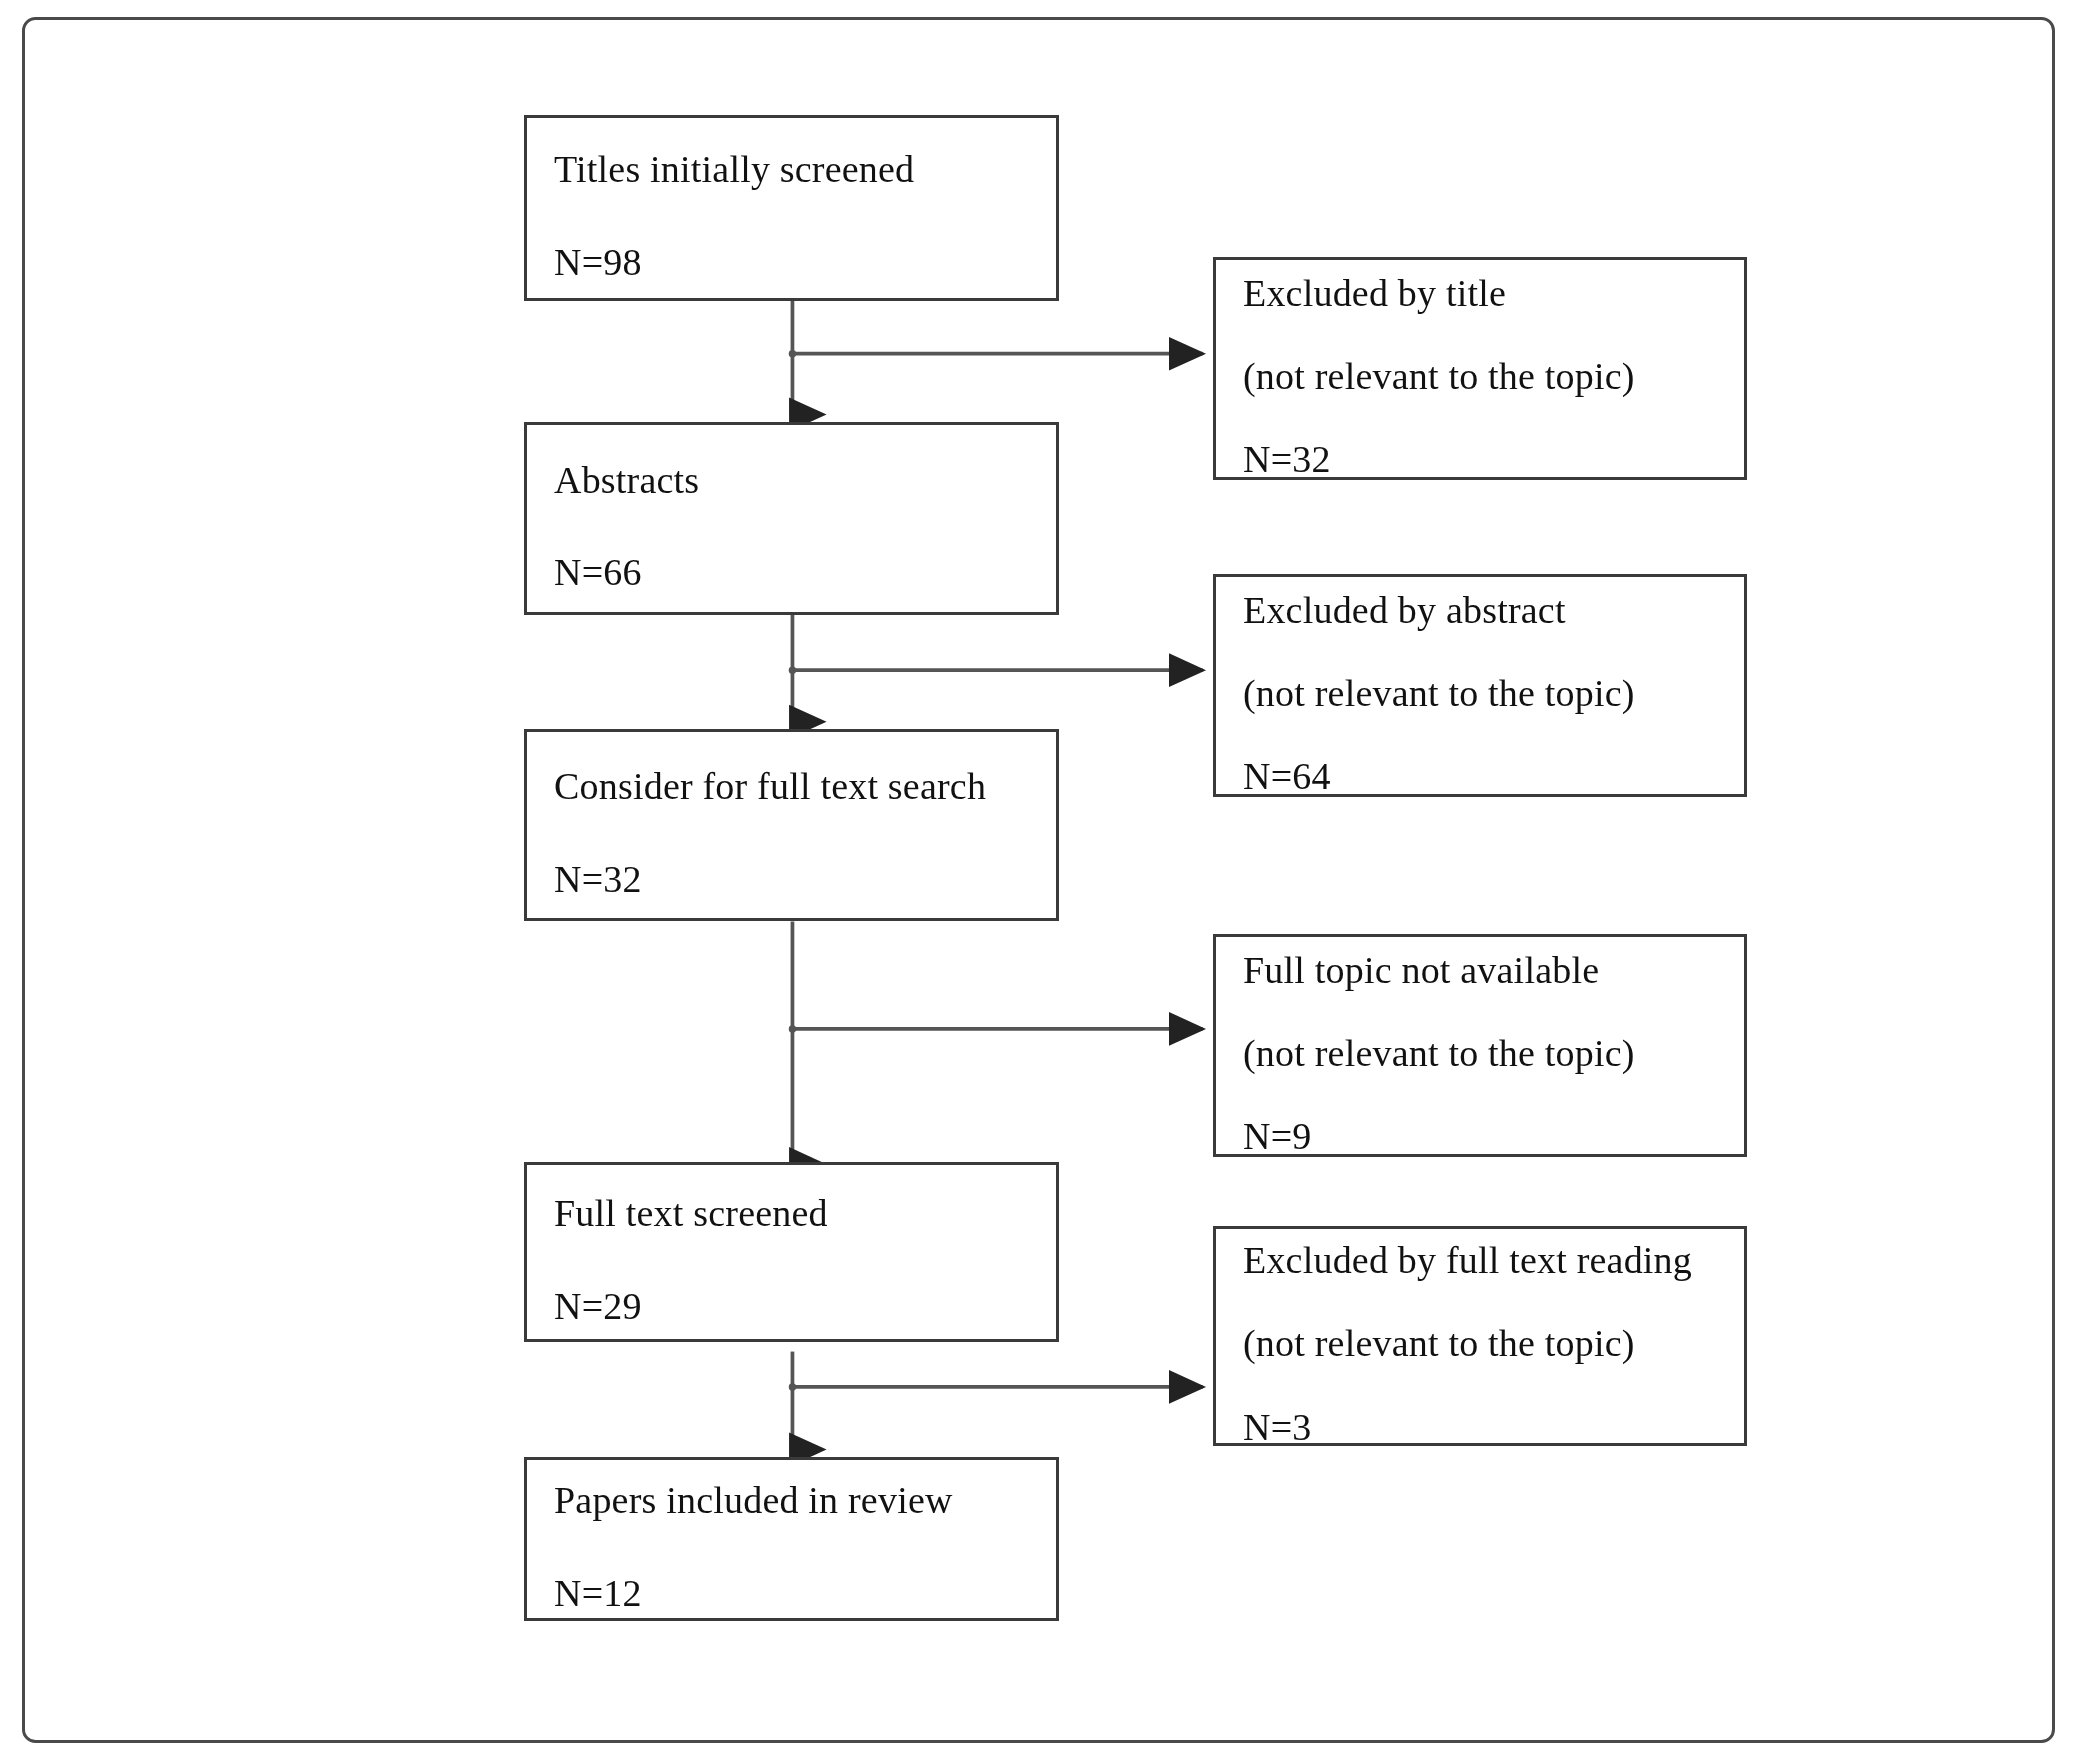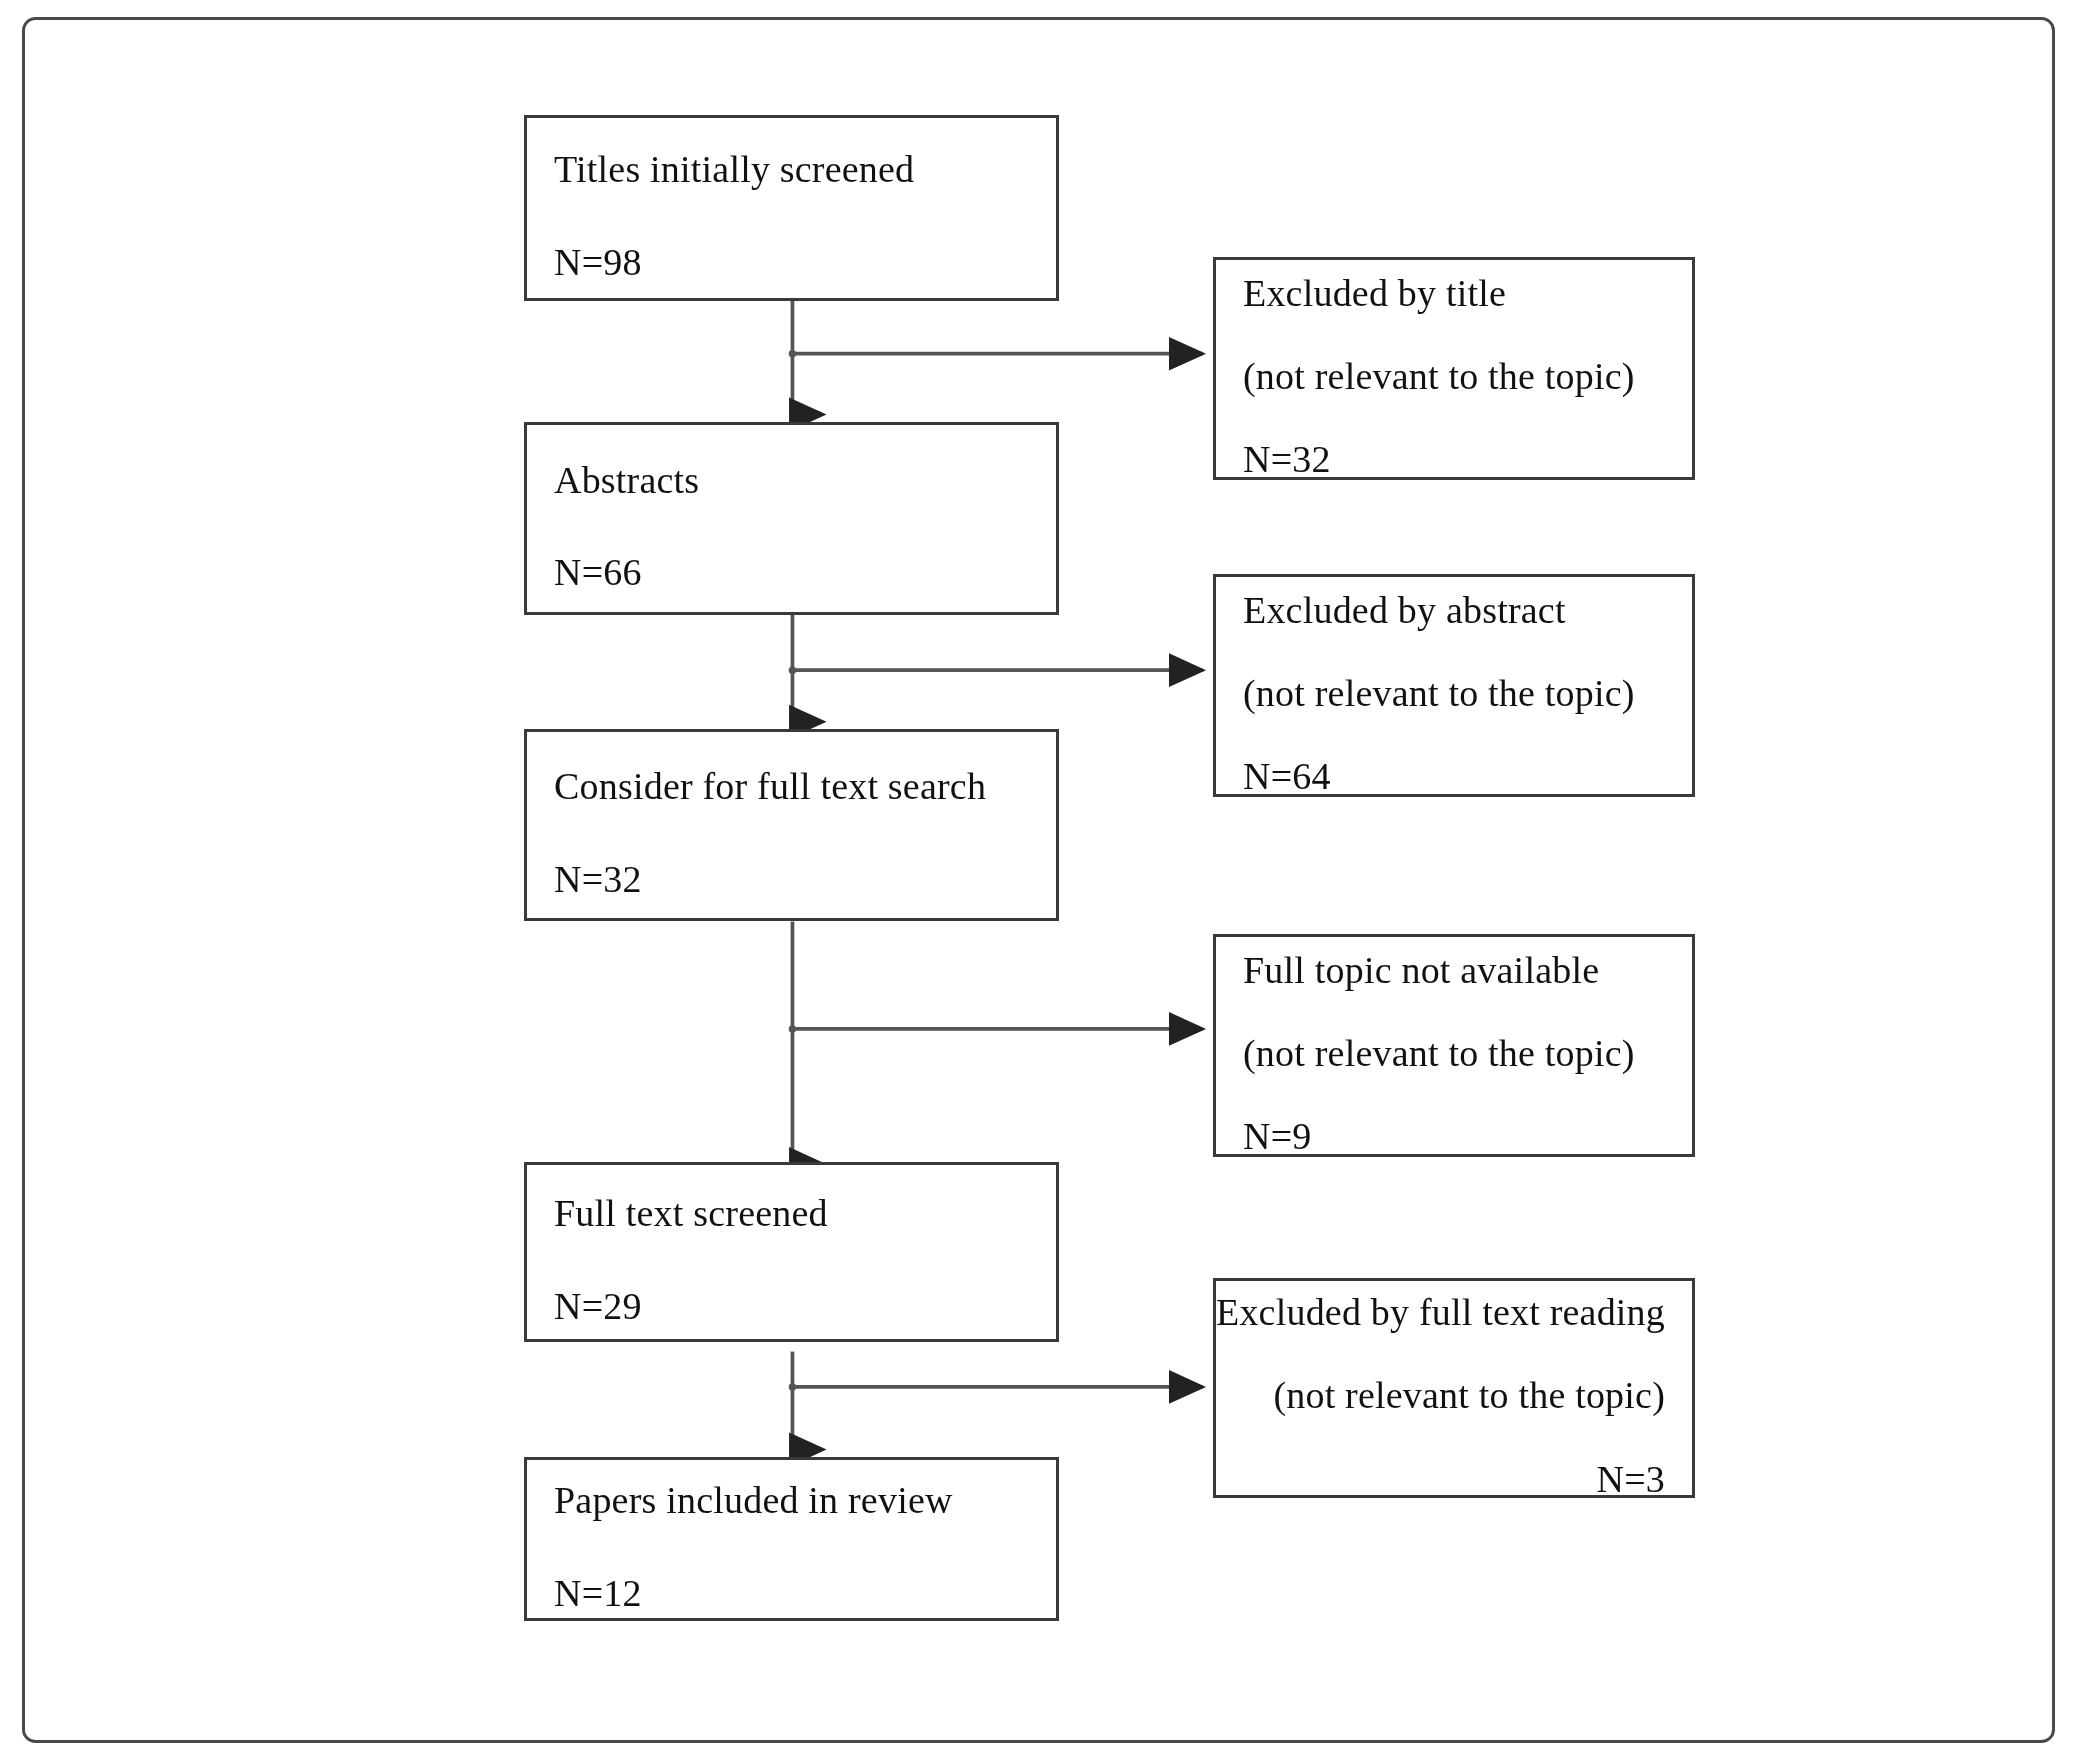"Excluded by title" .right-col { width: 482px -> 534px }
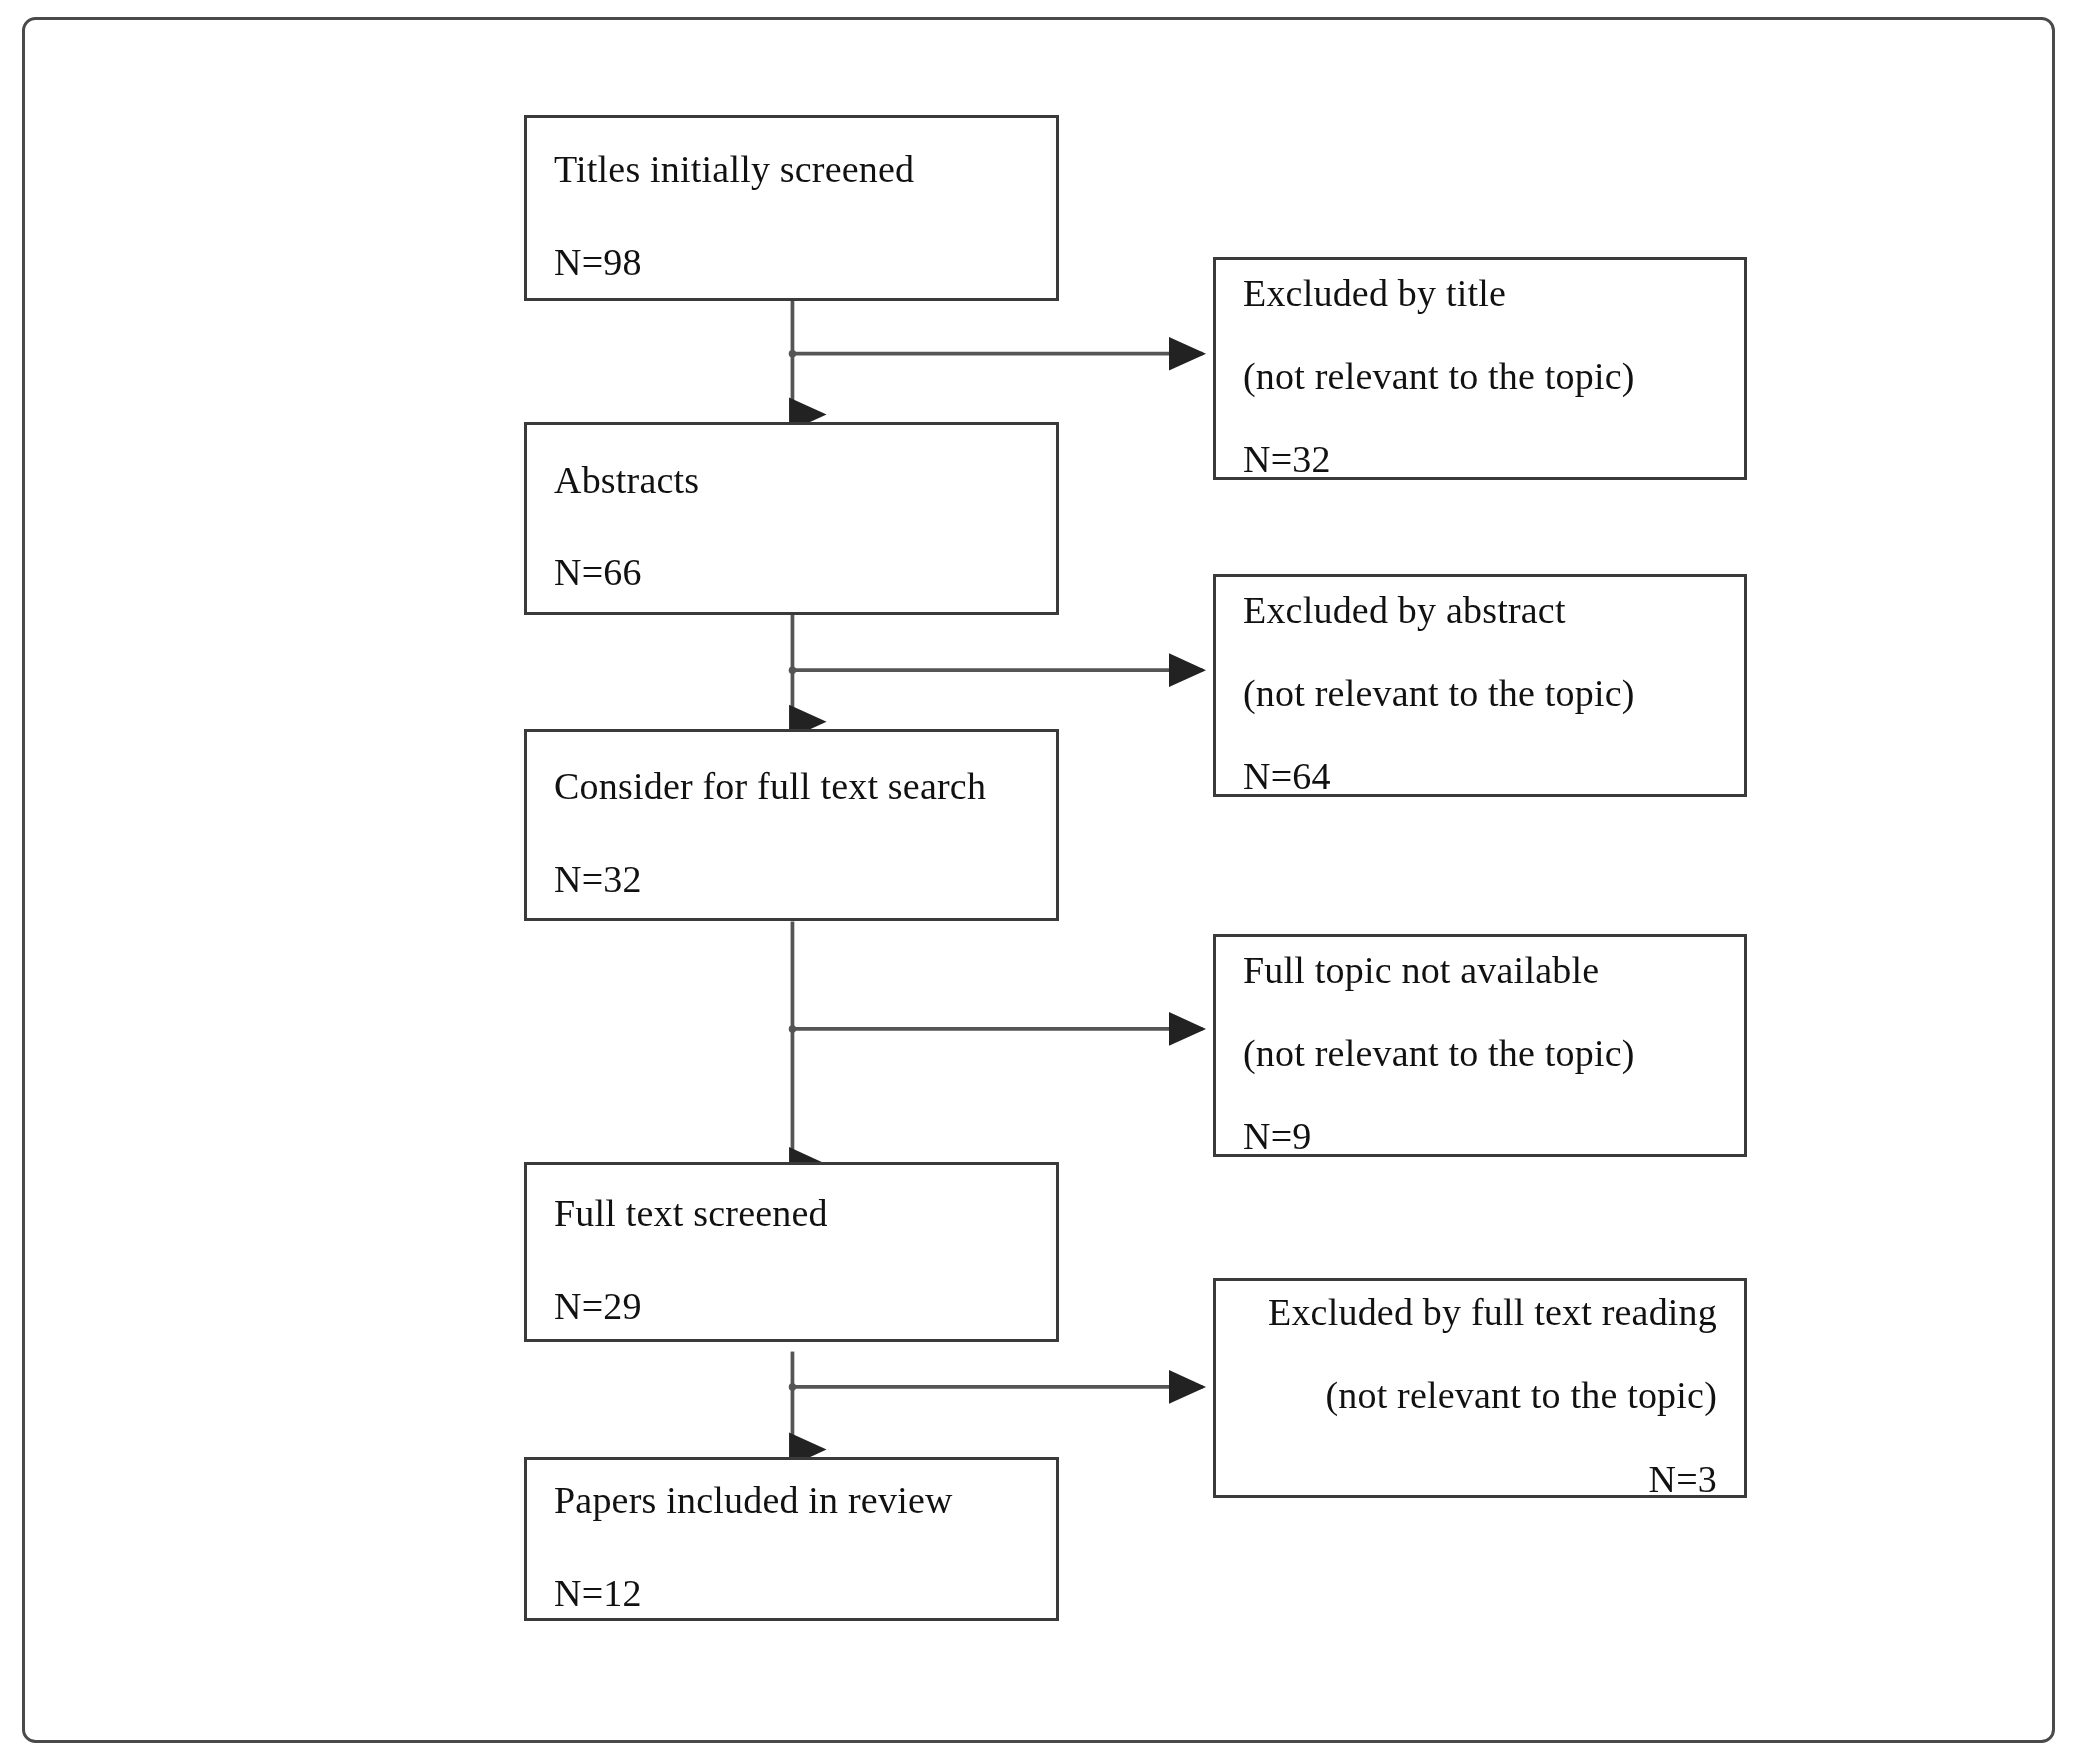"Excluded by full text reading" #box-excl-reading { align-items: flex-end -> none; top: 1278px -> 1226px }
